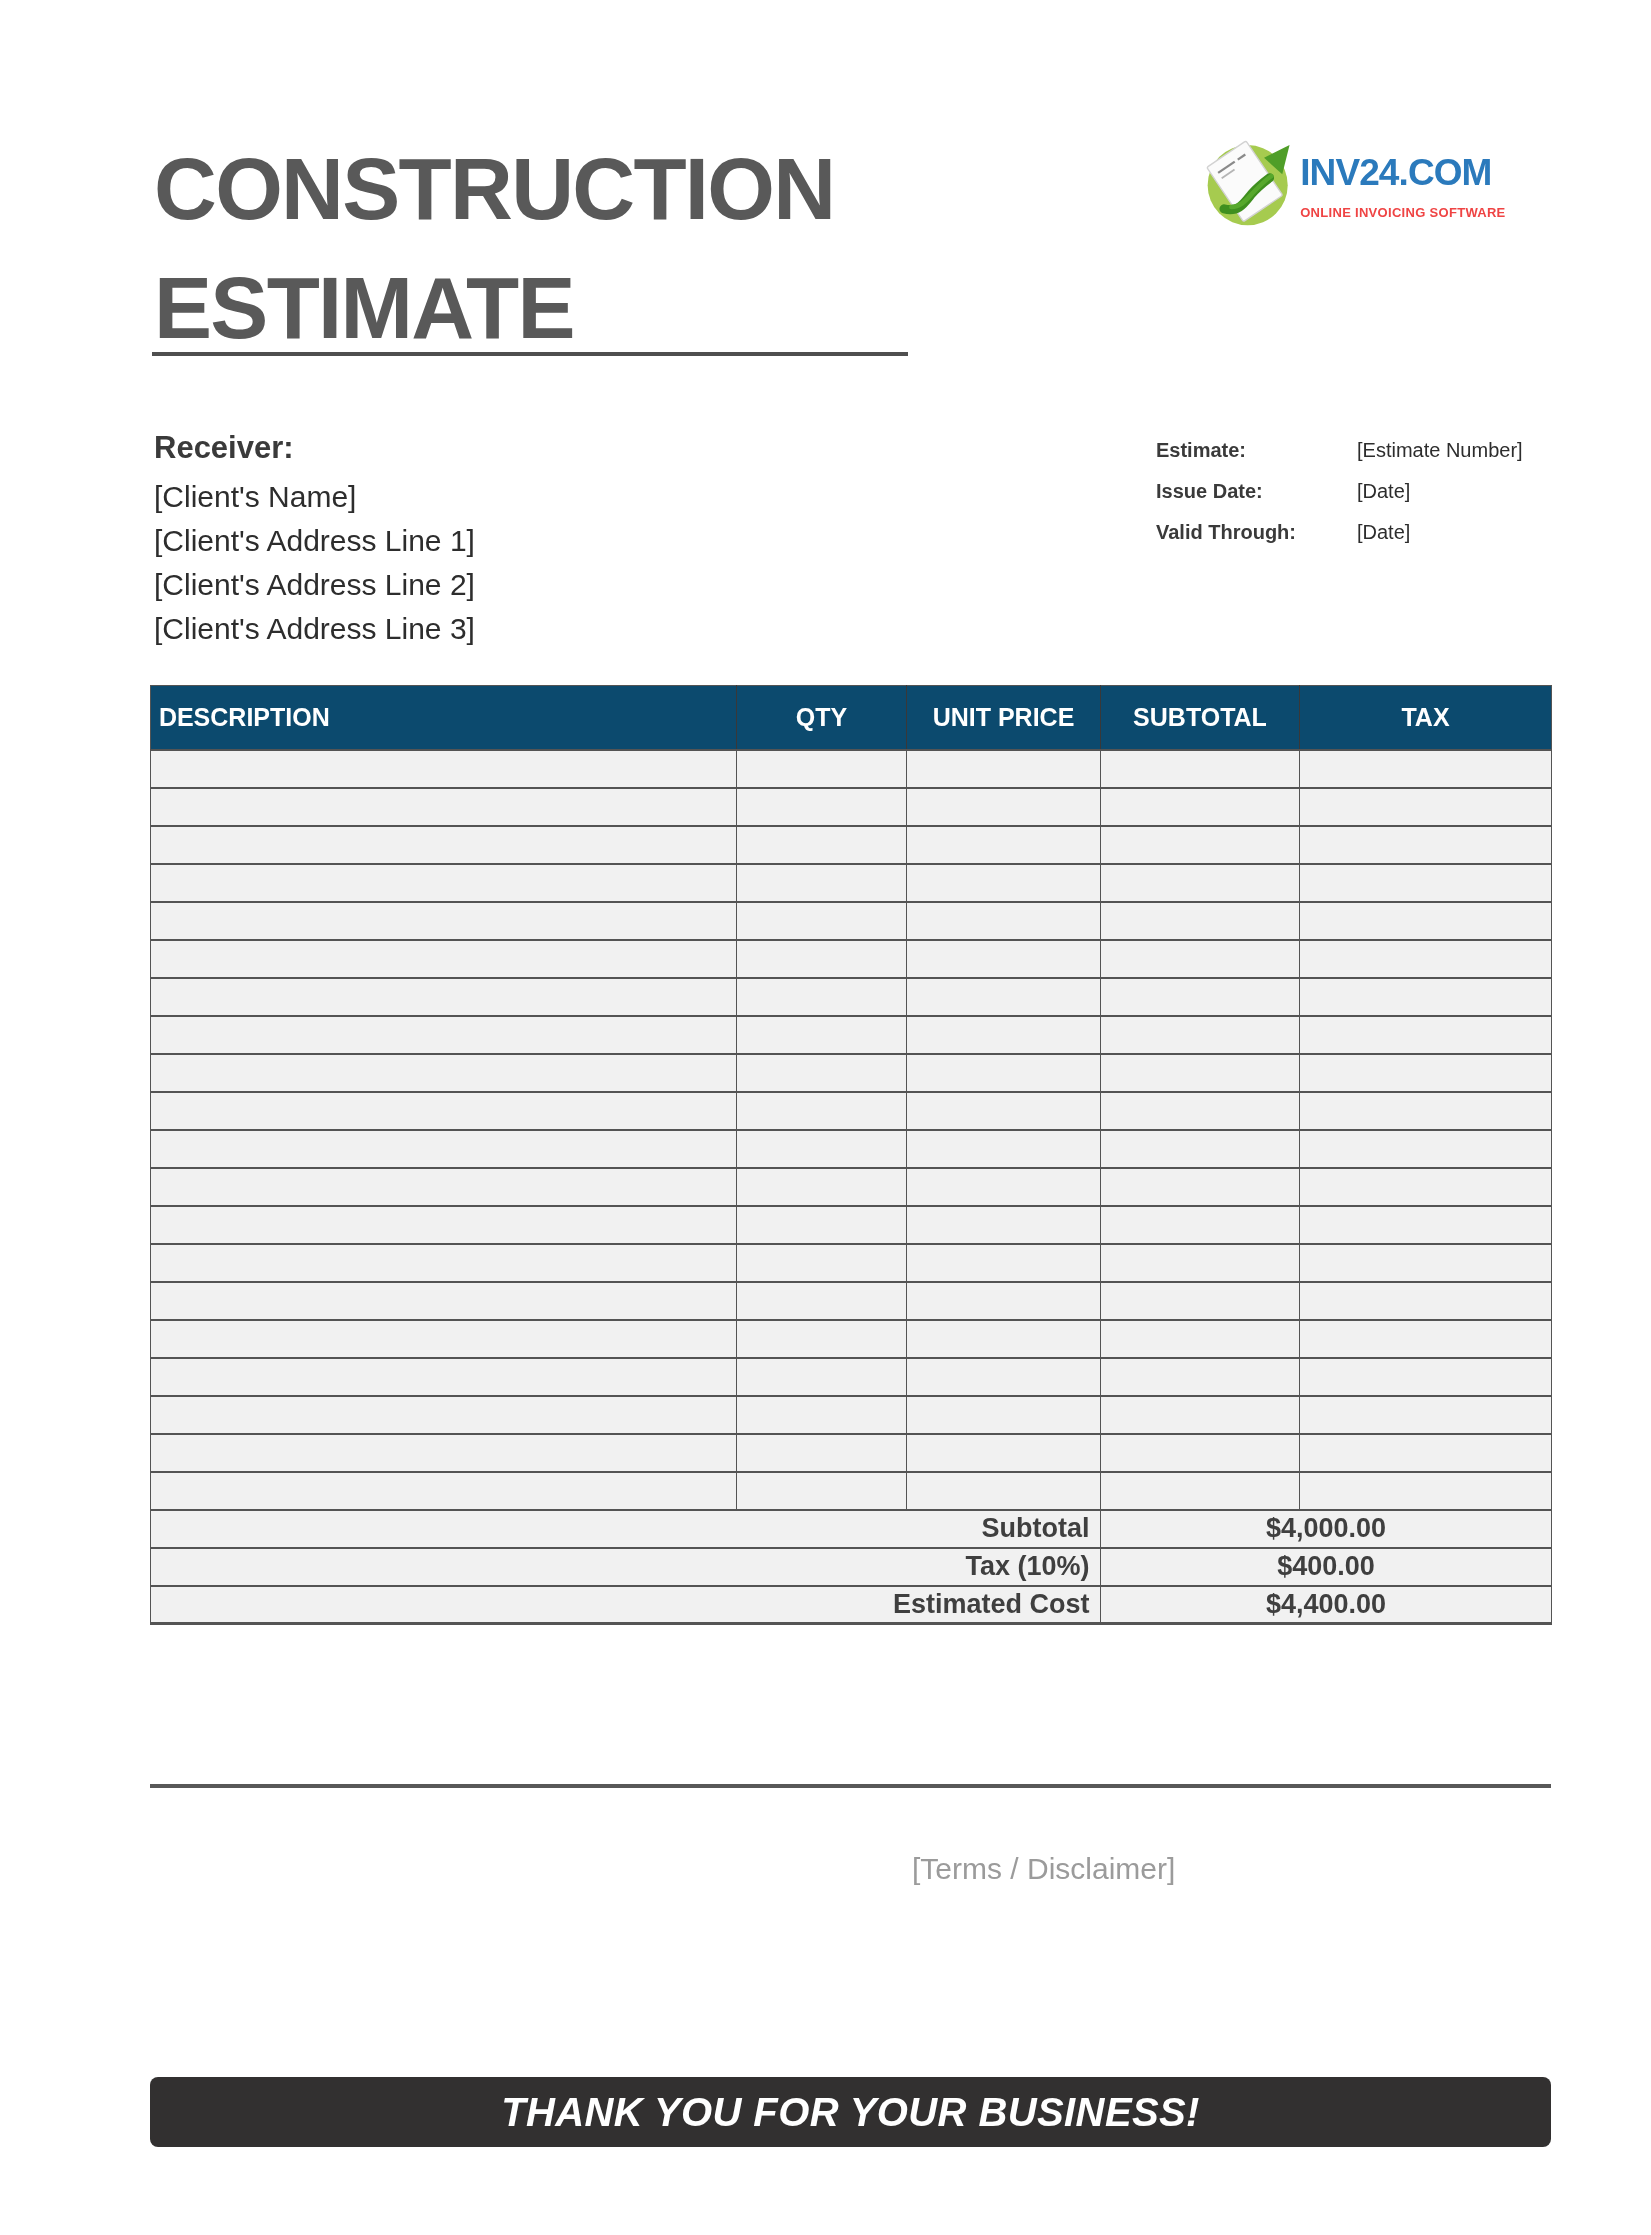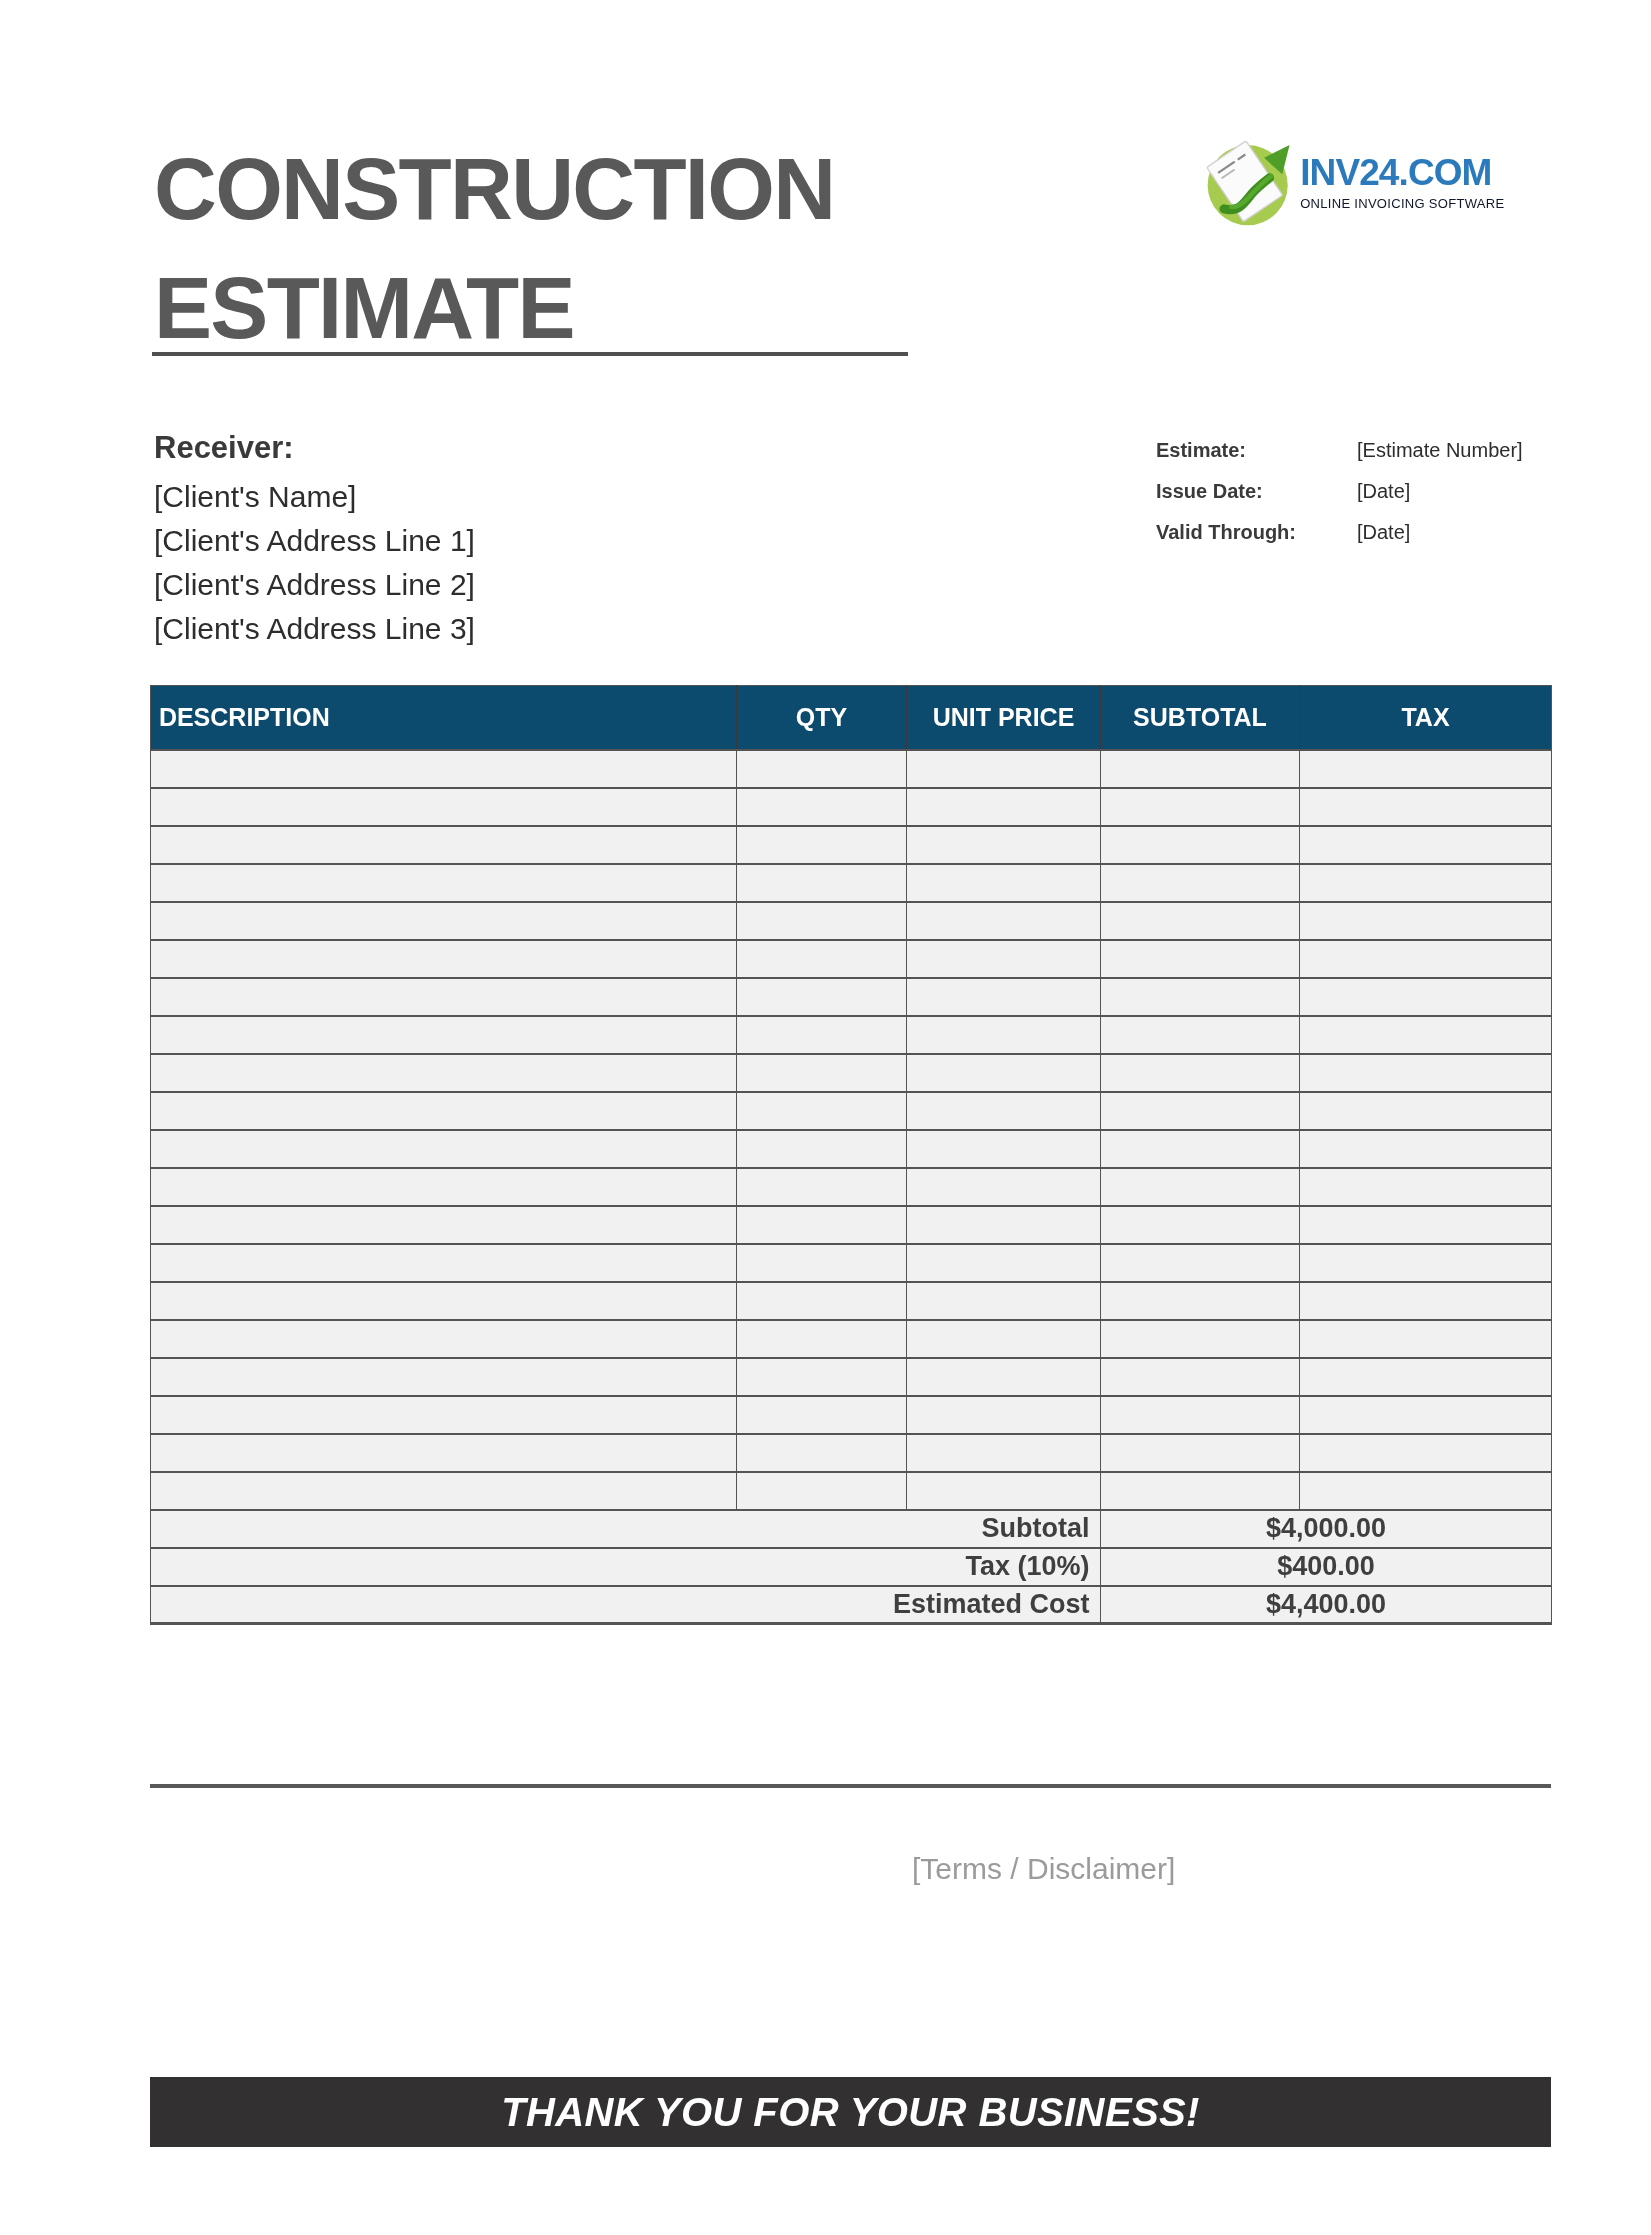"ONLINE INVOICING SOFTWARE" .logo-tagline { color: #0f172a -> #ef4444; font-weight: normal -> bold; margin-top: 6px -> 15px }
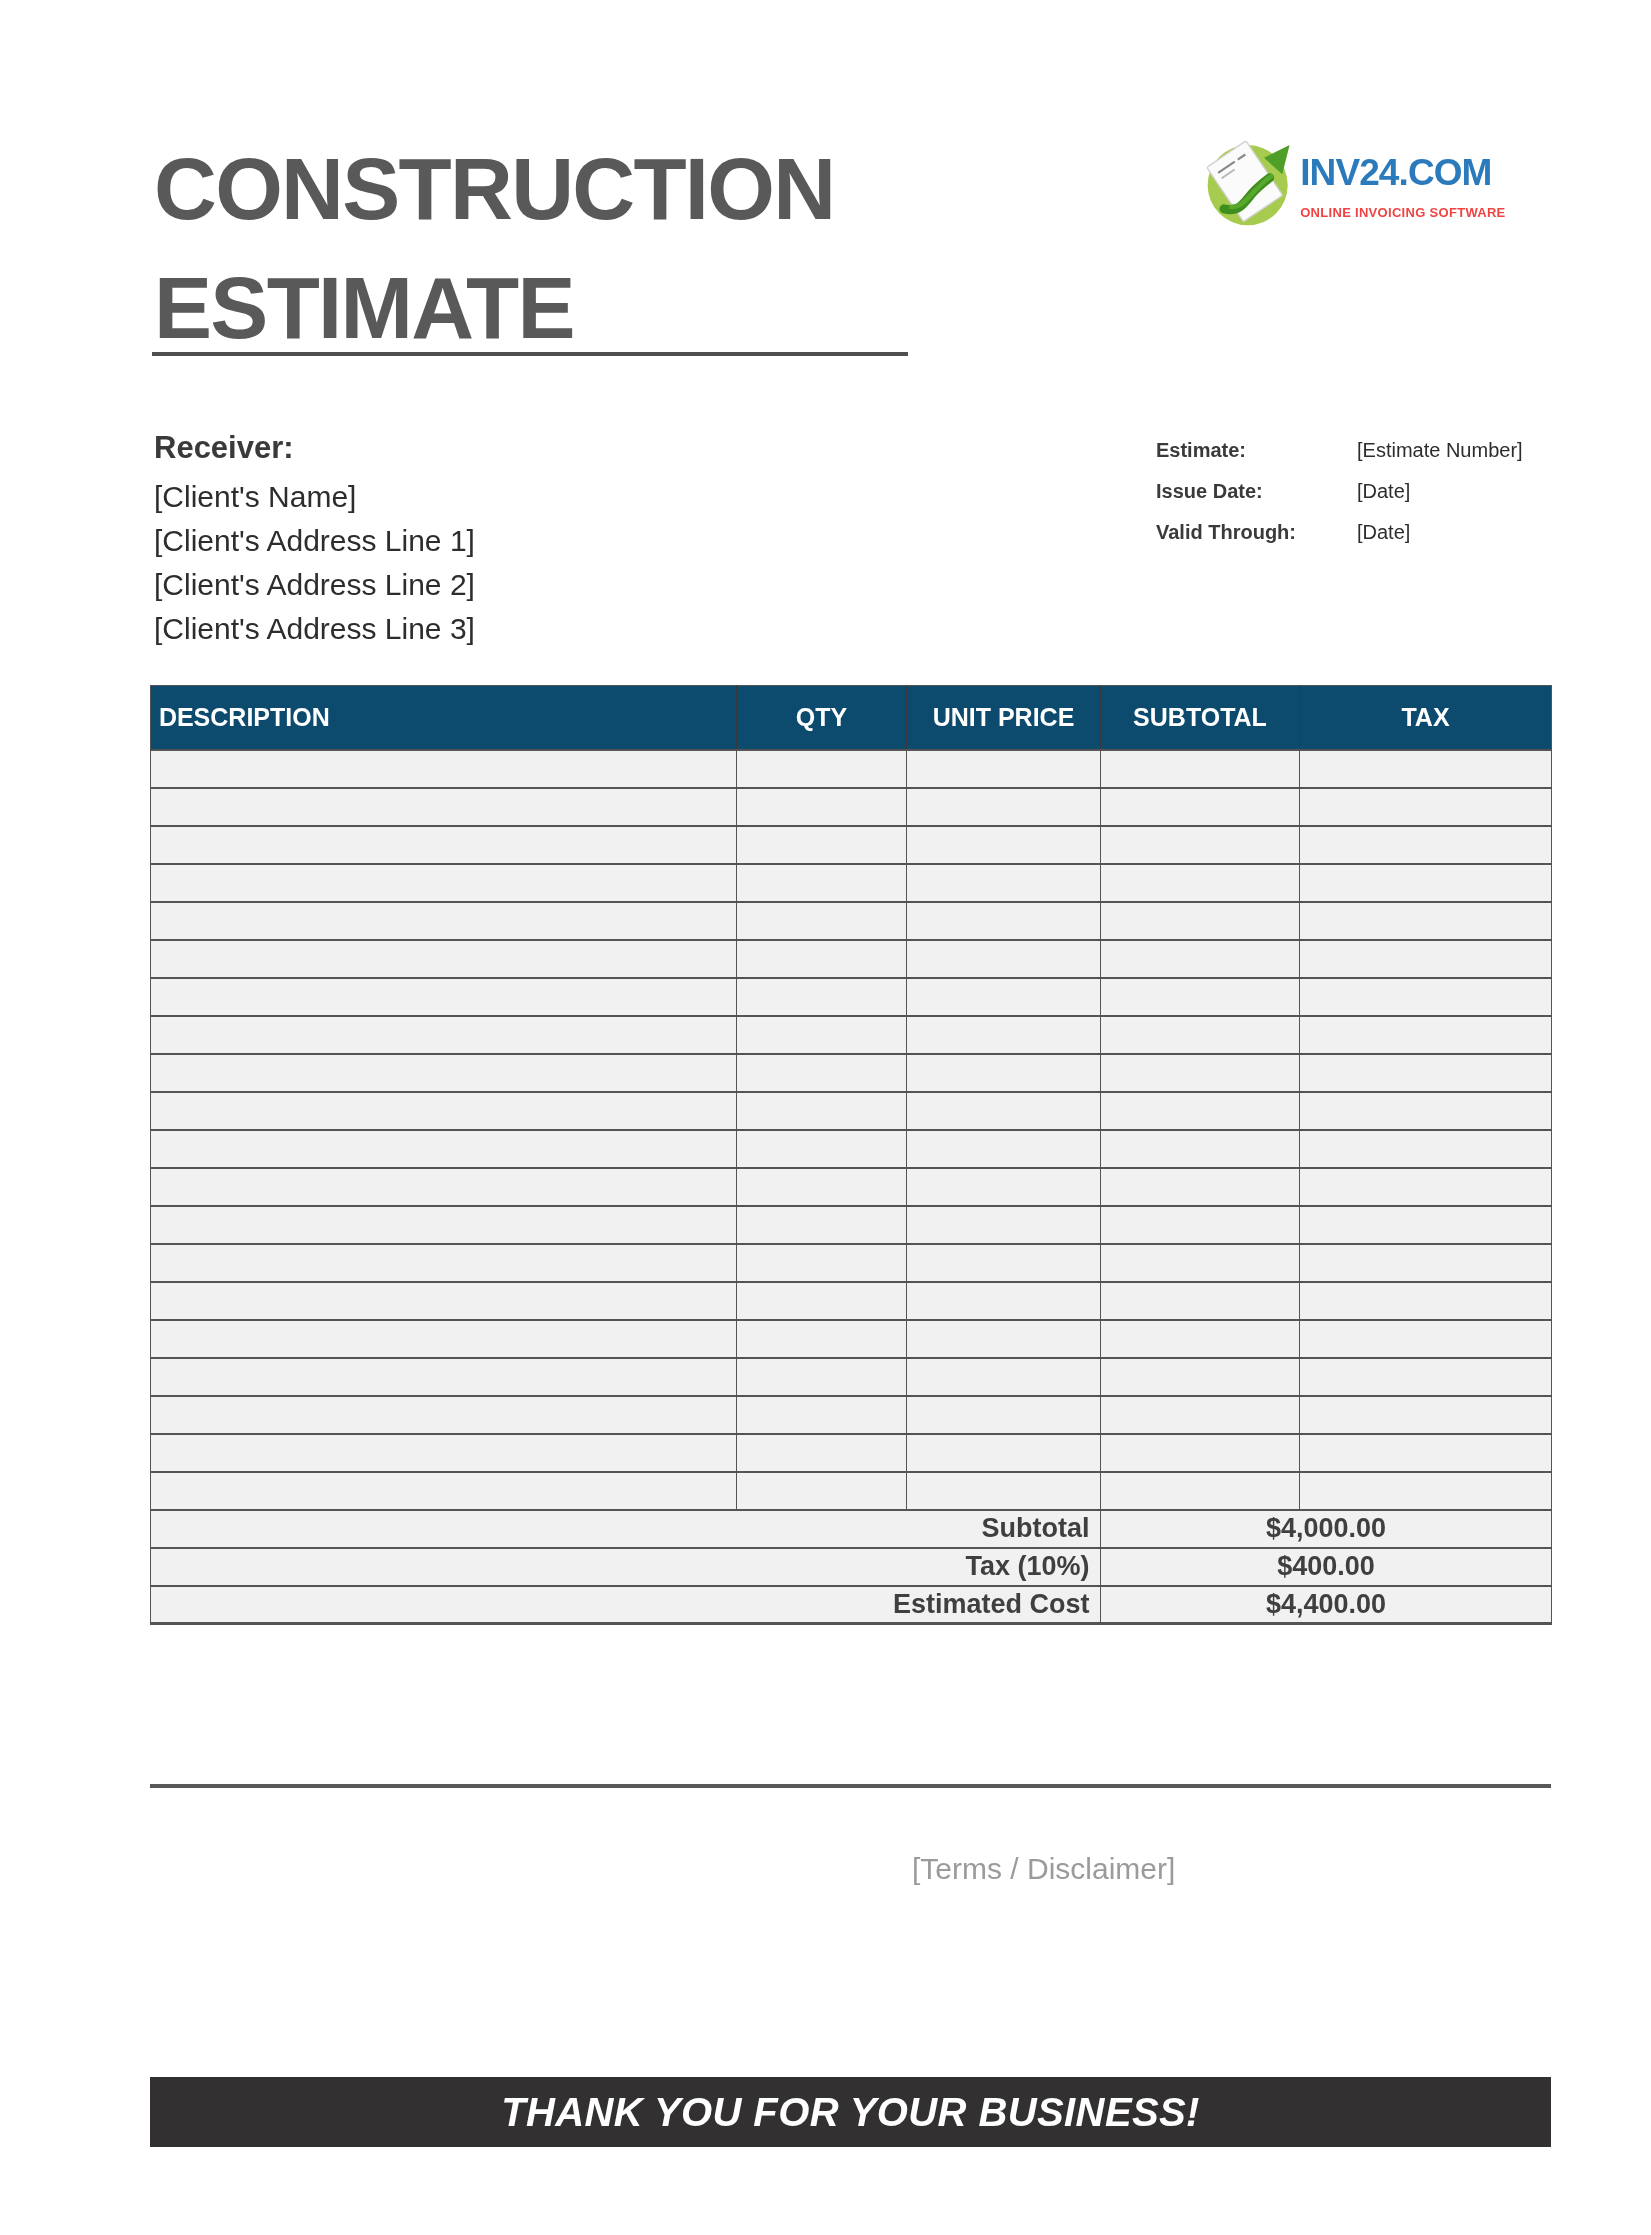"THANK YOU FOR YOUR BUSINESS!" .footer { border-radius: none -> 8px }
